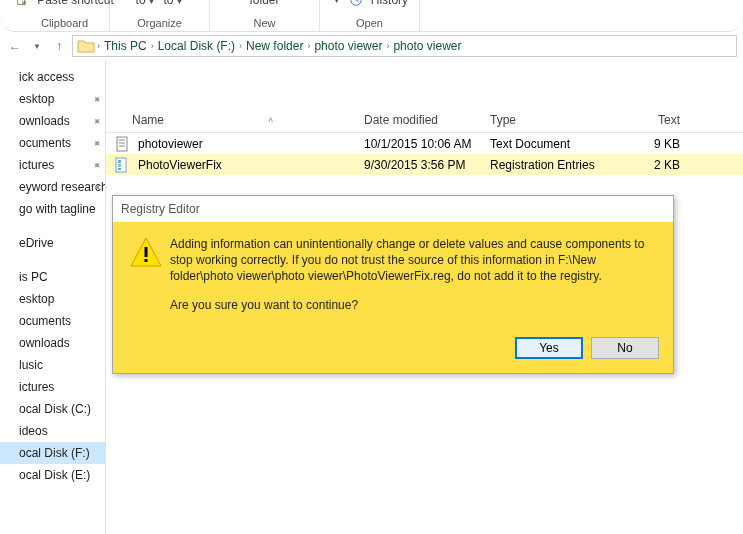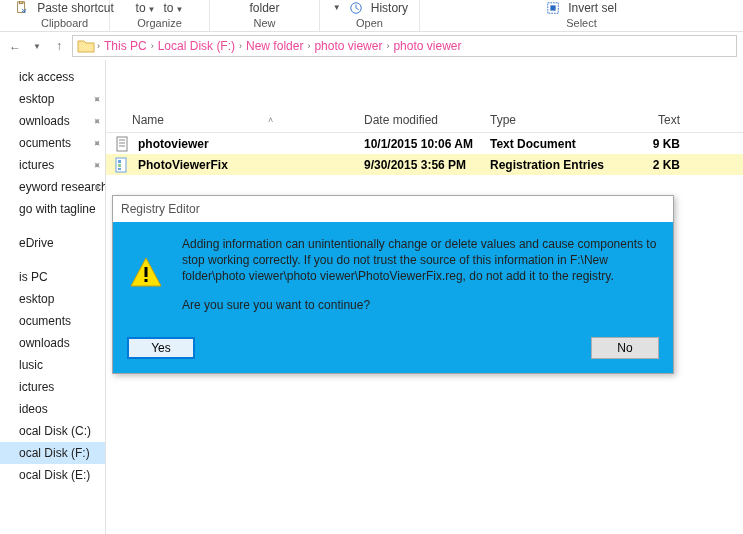"Paste shortcut" .ribbon { border-radius: none -> 15px }
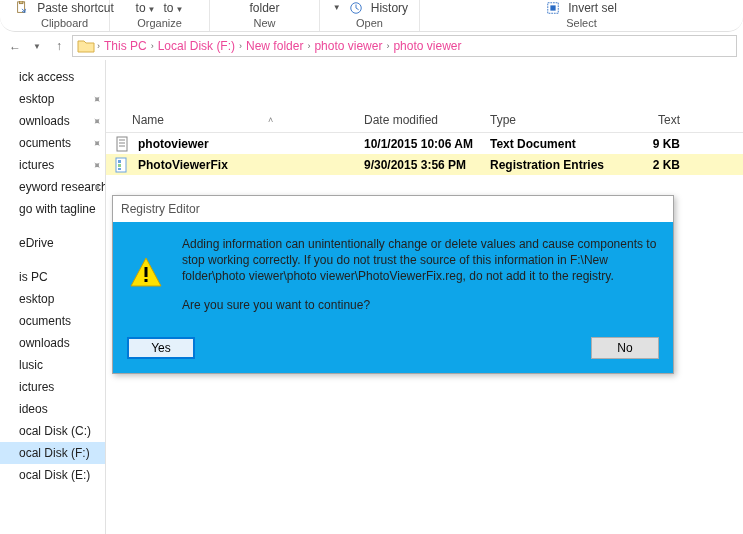"Invert sel" div.ribbon-section { html: <div> <div> <span> <svg> <rect></rect> <rect></rect> </svg> </span> <span>Invert sel</span> </div> <div>Select</div> </div> -> none }
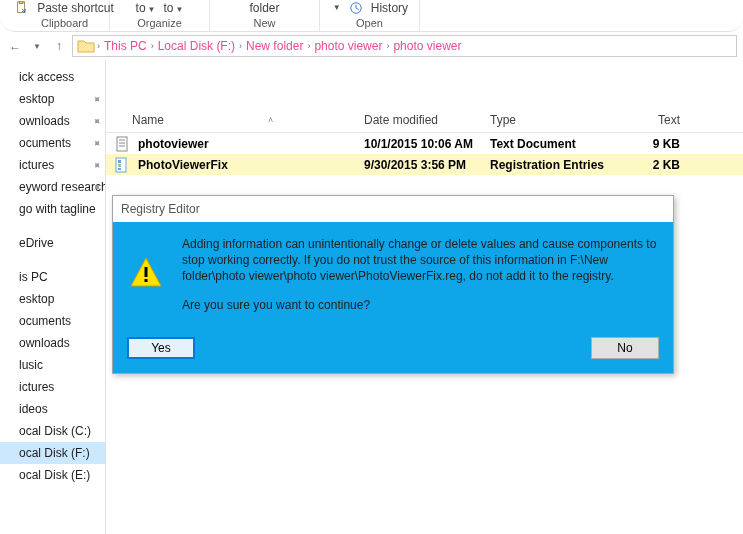"Clipboard" .ribbon-label { margin-top: 2px -> 10px }
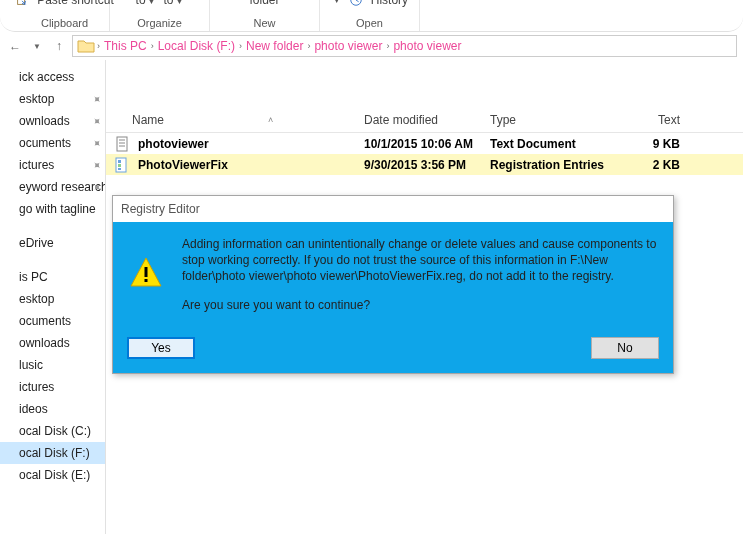"This PC" .crumb { color: #ec4899 -> #14532d }
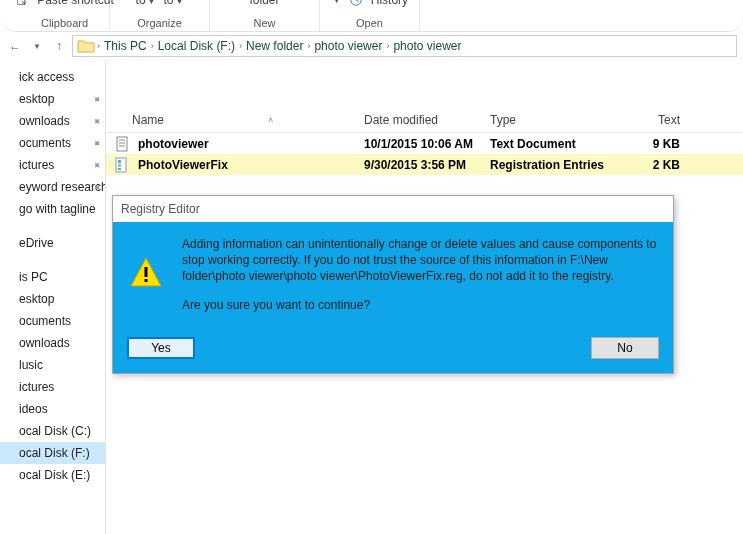"photoviewer" .file-row { font-weight: bold -> none }
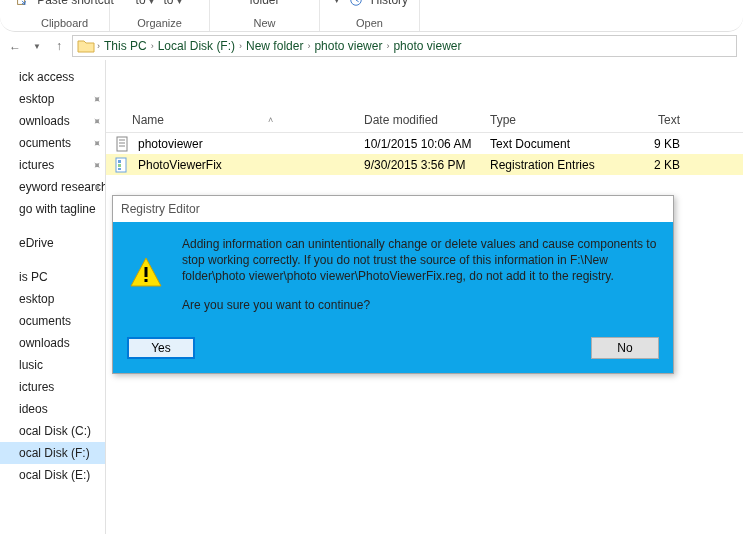"Registry Editor" .dialog { background: #0ea5e9 -> #fde047 }
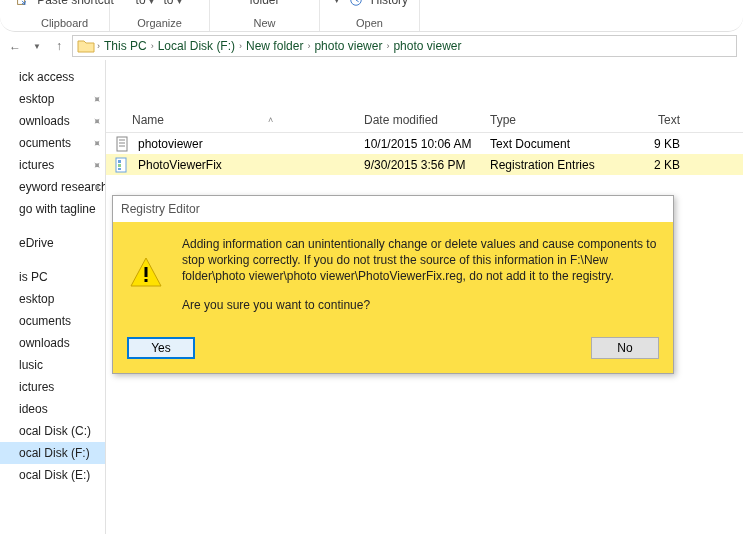"Adding information can unintentionally" .dialog-body { align-items: center -> none; gap: 19px -> 7px }
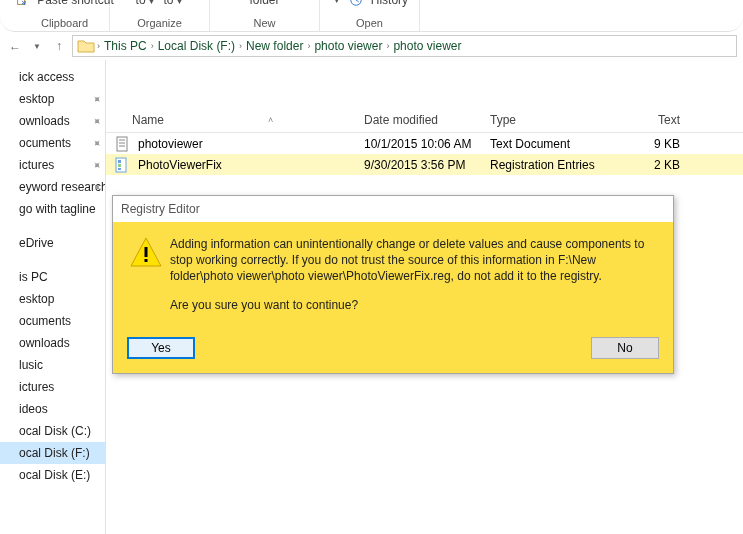"Yes" .dialog-actions { justify-content: space-between -> flex-end }
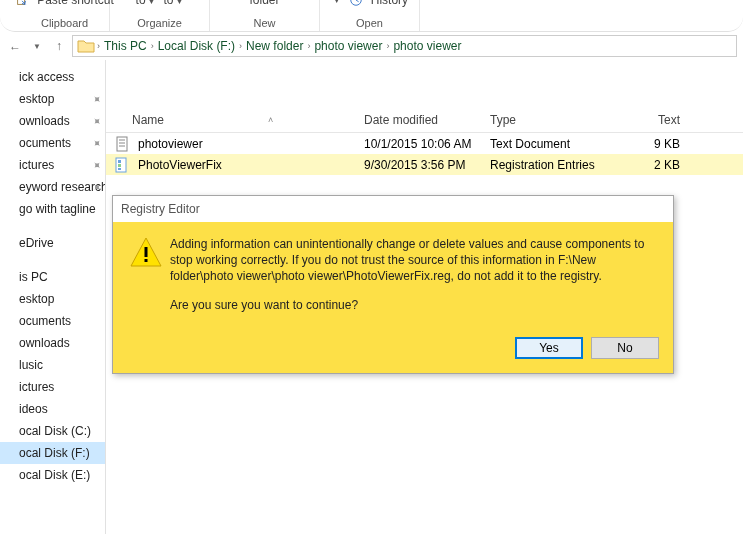"ideos" div.side-item { order: before "ocal Disk (C:)" -> after "ocal Disk (C:)" }
